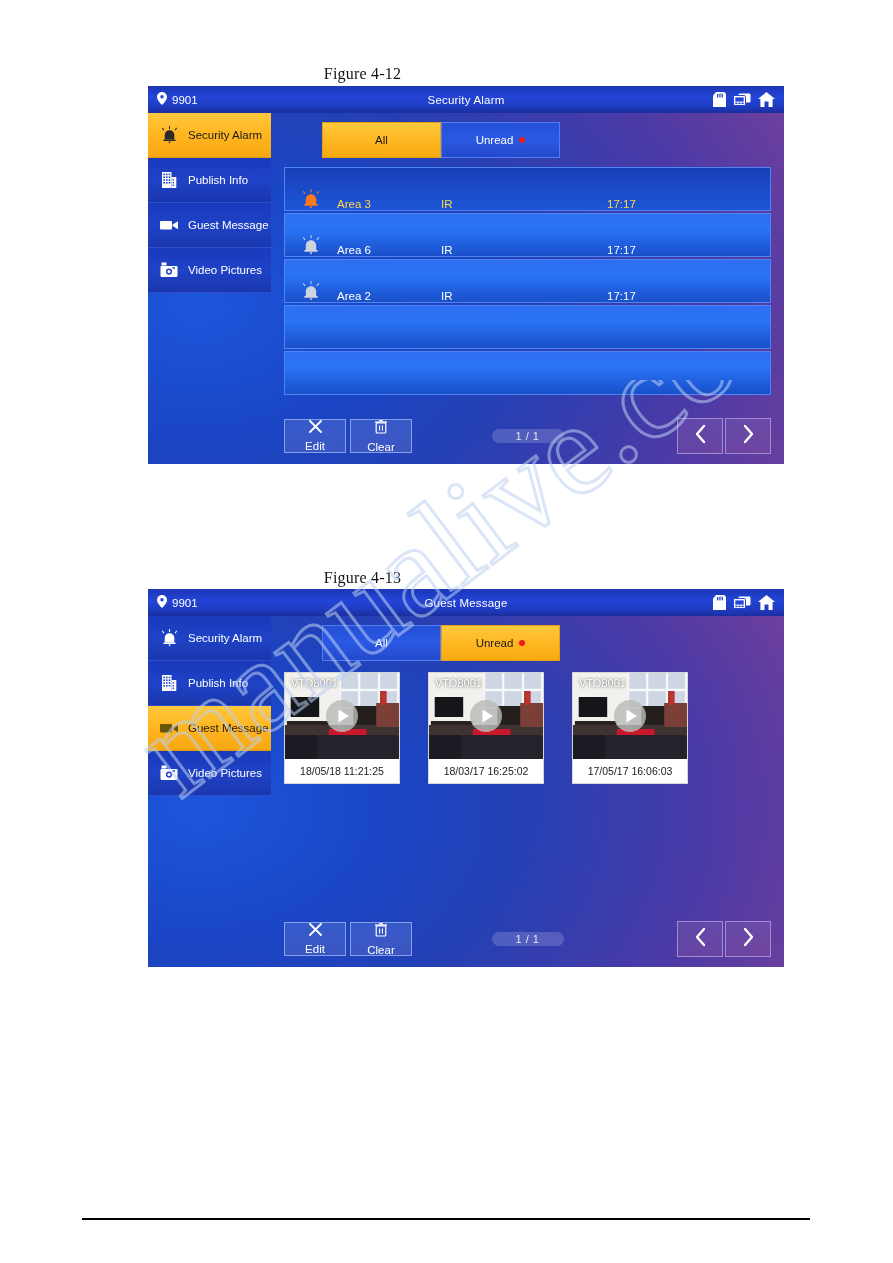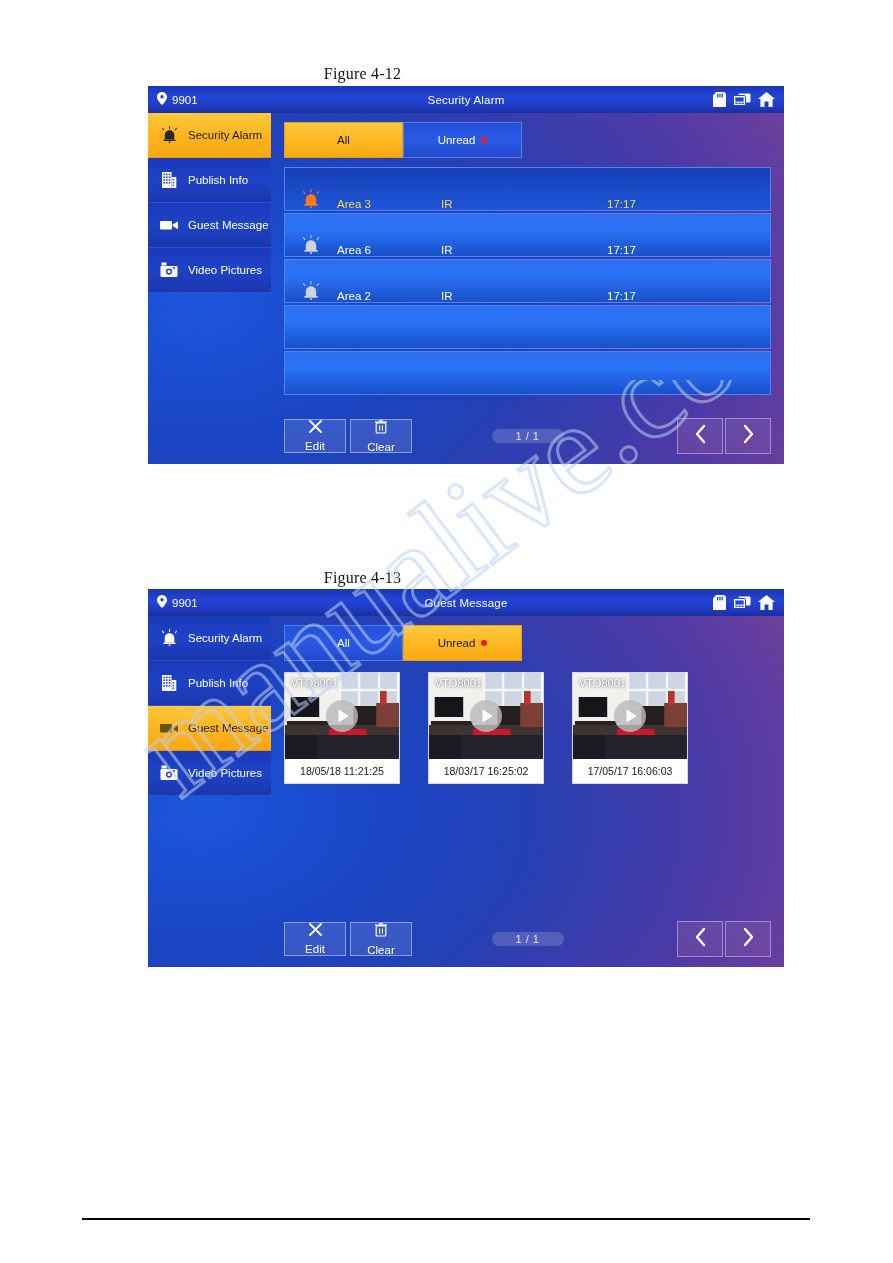"All" .tabs { margin-left: none -> 38px }
